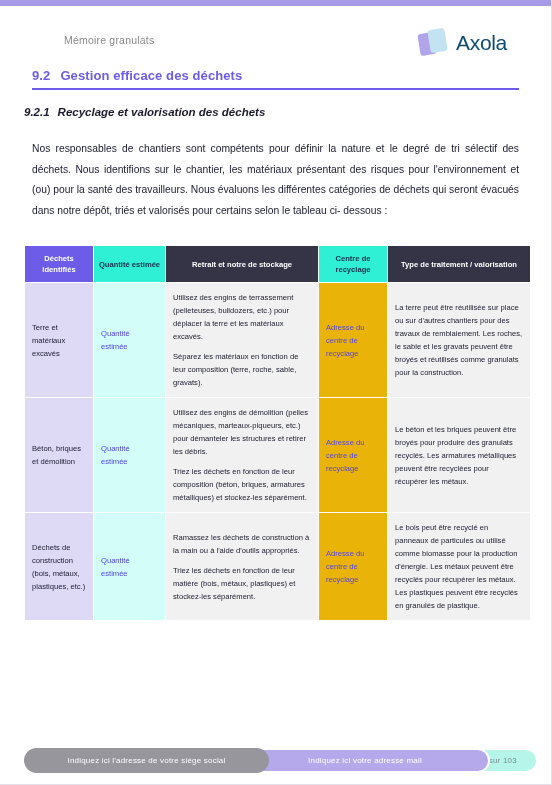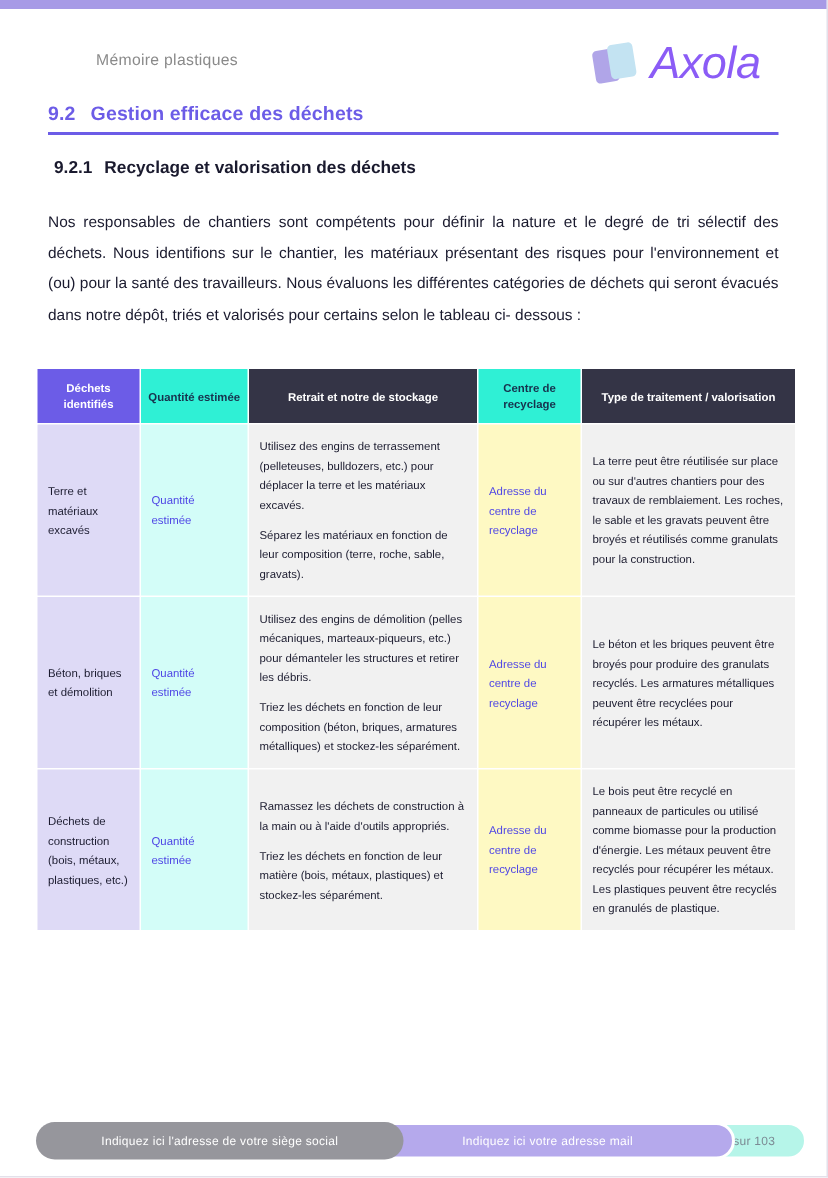"Mémoire plastiques" div.header-label { text: plastiques -> granulats }
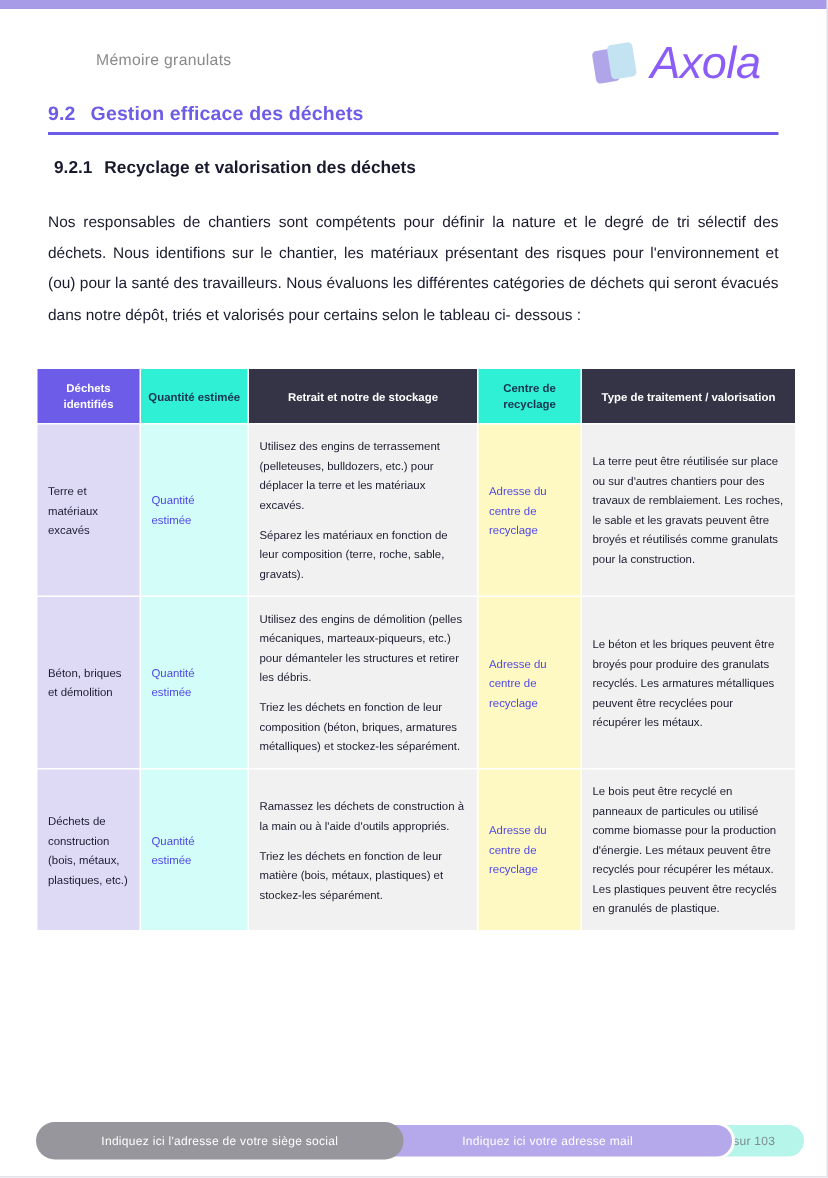"Axola" .logo-text { color: #8b5cf6 -> #0c4a6e; font-size: 30px -> 21px; font-style: italic -> none }
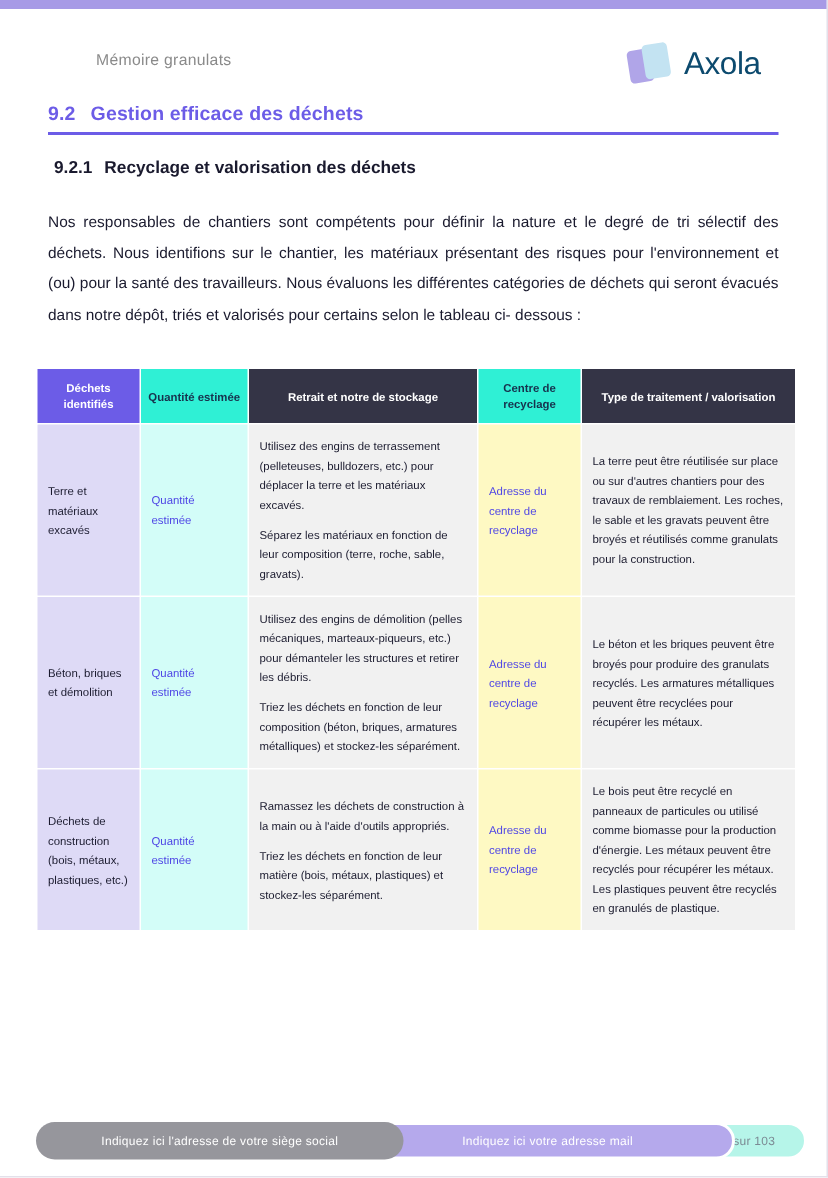"9.2.1 Recyclage et valorisation des" .h3-block { font-style: none -> italic; left: 36px -> 24px }
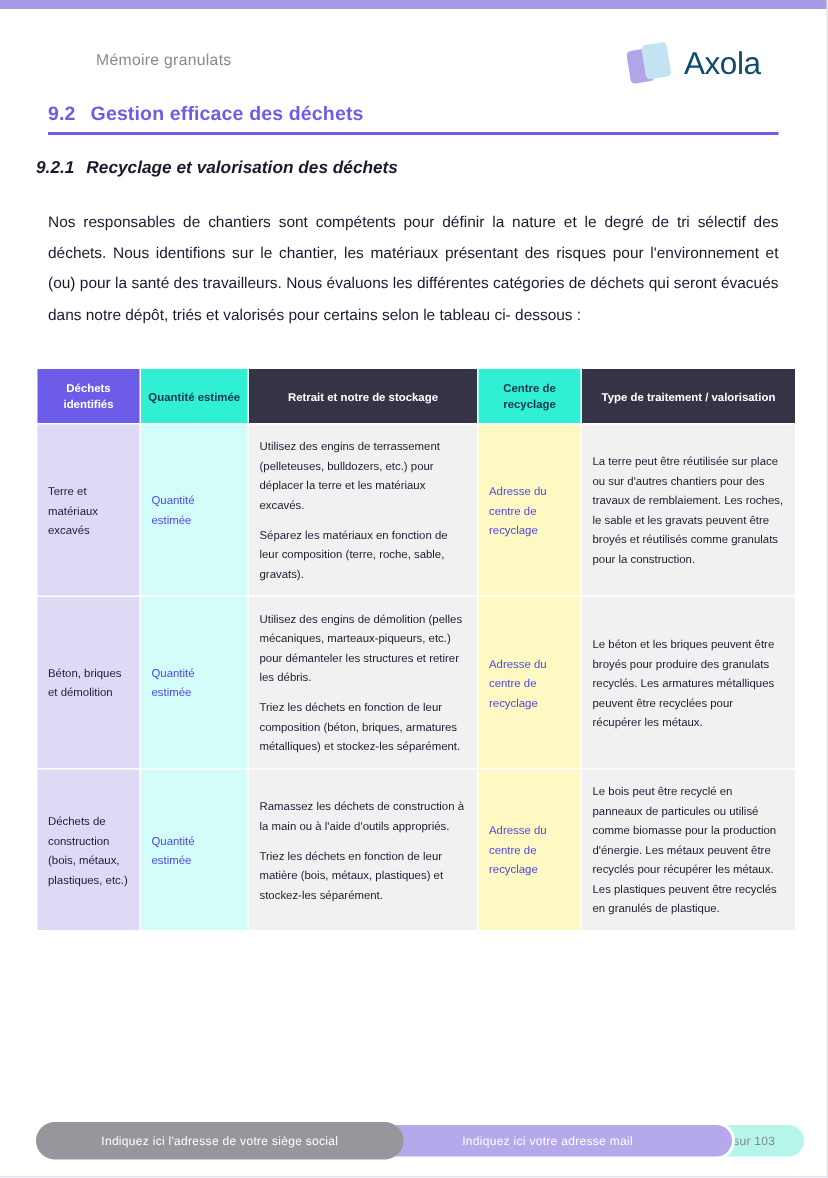"Adresse du centre de recyclage" td.c-cyan2 { background: #fef9c3 -> #eab308 }
